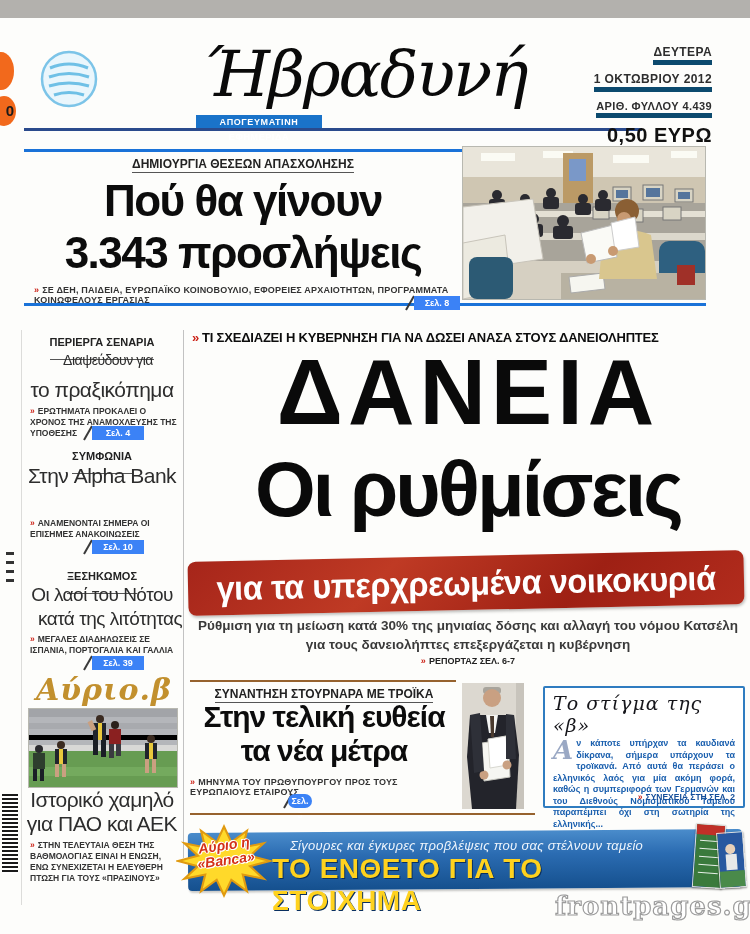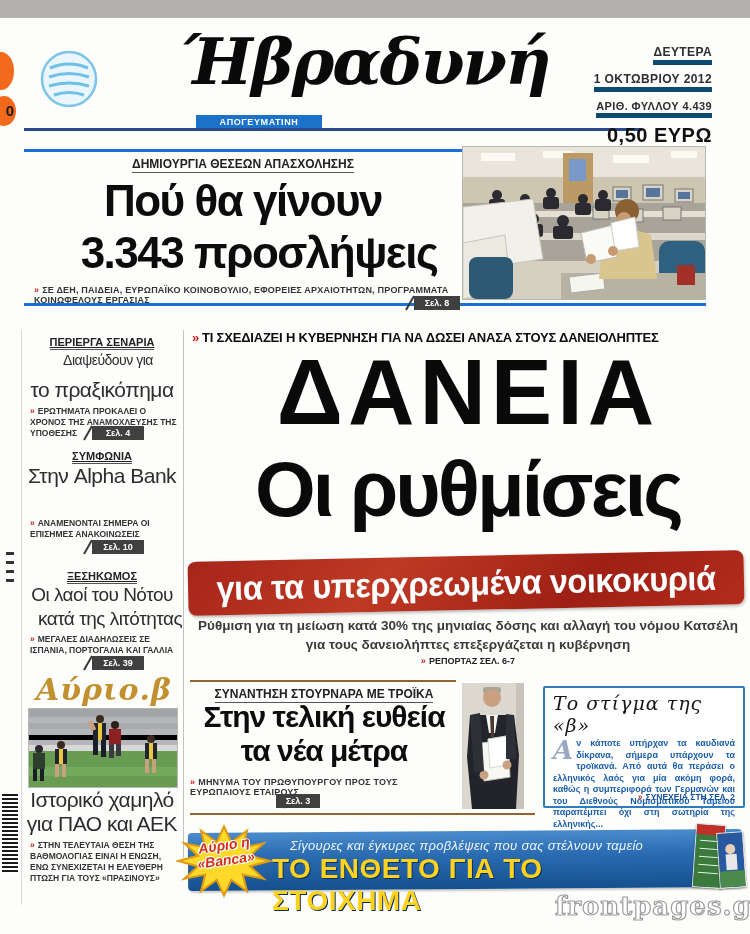"Ήβραδυνή" #logo { font-weight: bold -> normal; top: 16px -> 28px }
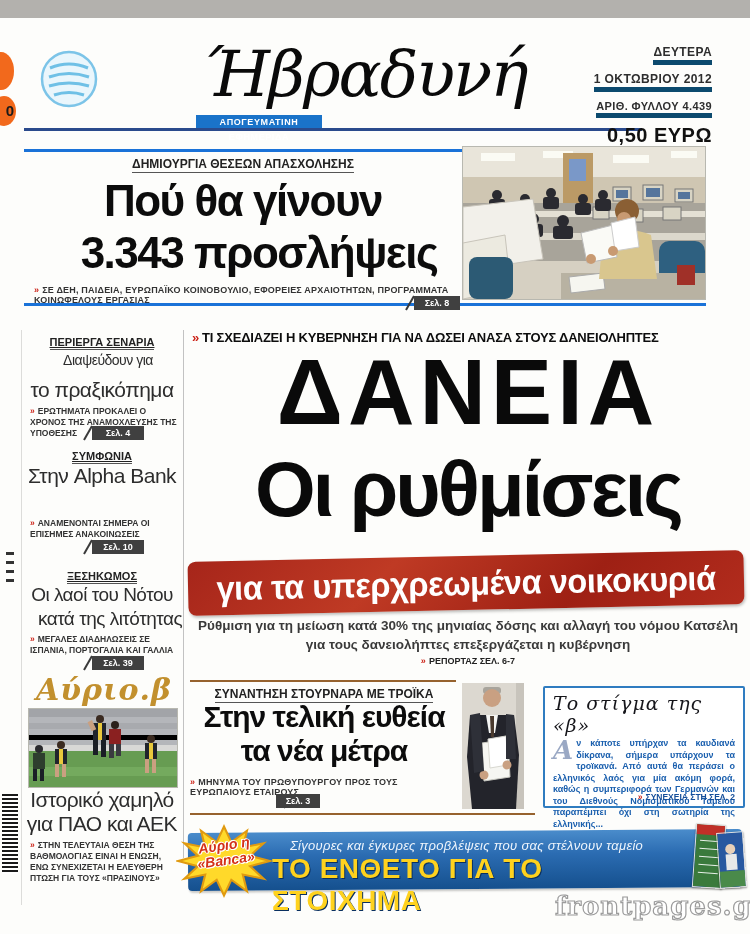"3.343 προσλήψεις" div.abs { left: 40px -> 24px }
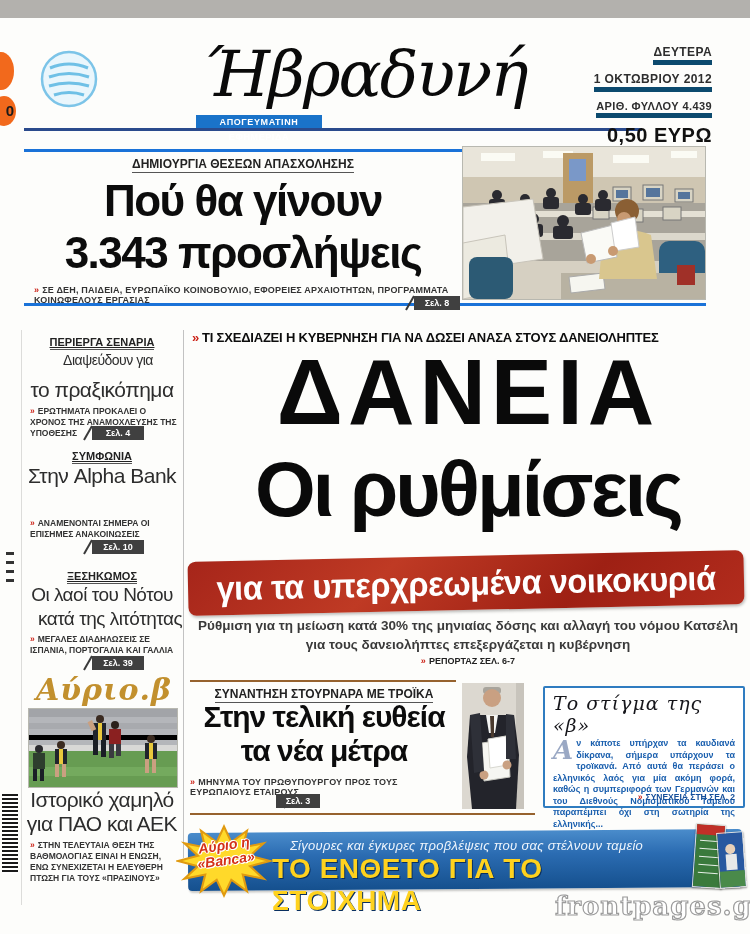"Σελ. 8" .ptag { background: #404040 -> #3b82f6 }
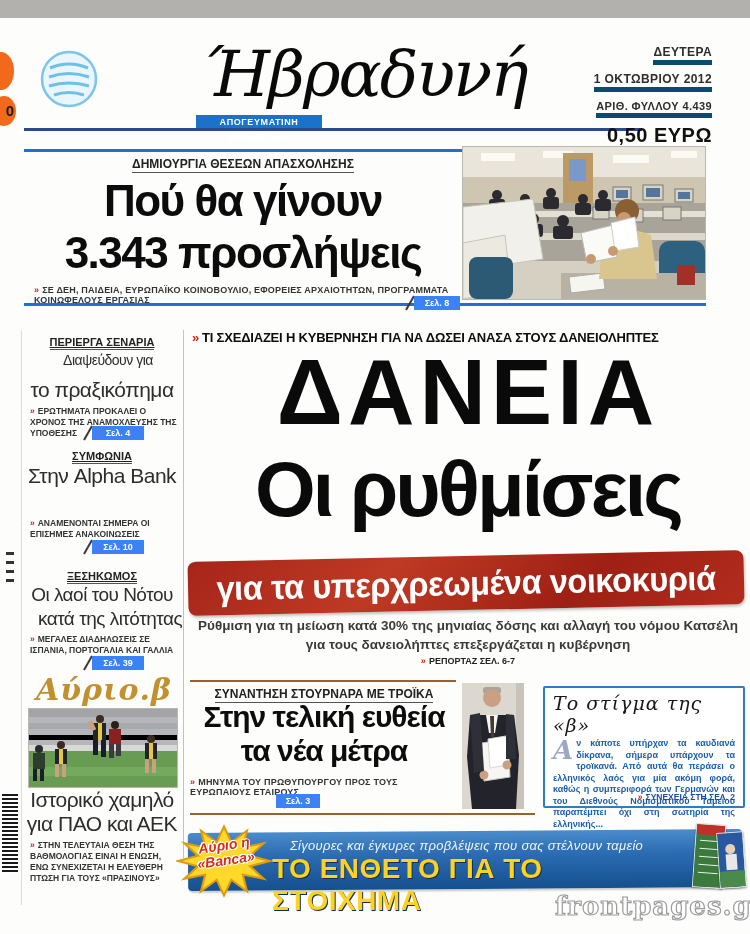"ΠΕΡΙΕΡΓΑ ΣΕΝΑΡΙΑ" .sb-k span { padding-bottom: 1px -> 11px; text-decoration: underline -> none }
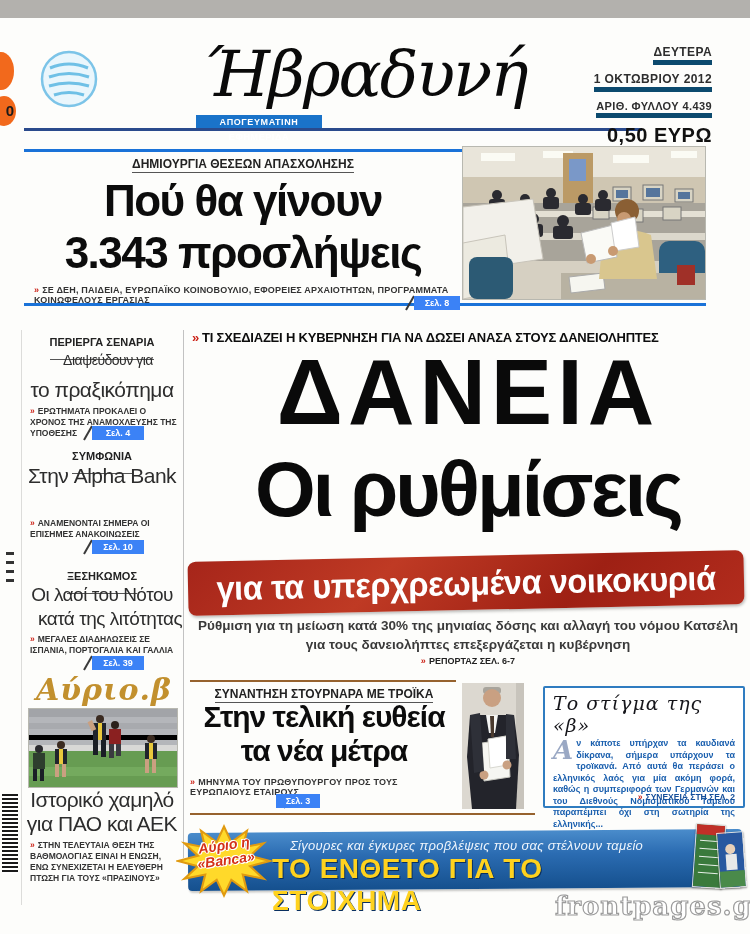"Σελ. 3" div.abs { border-radius: none -> 7px; left: 276px -> 288px; width: 44px -> 24px }
